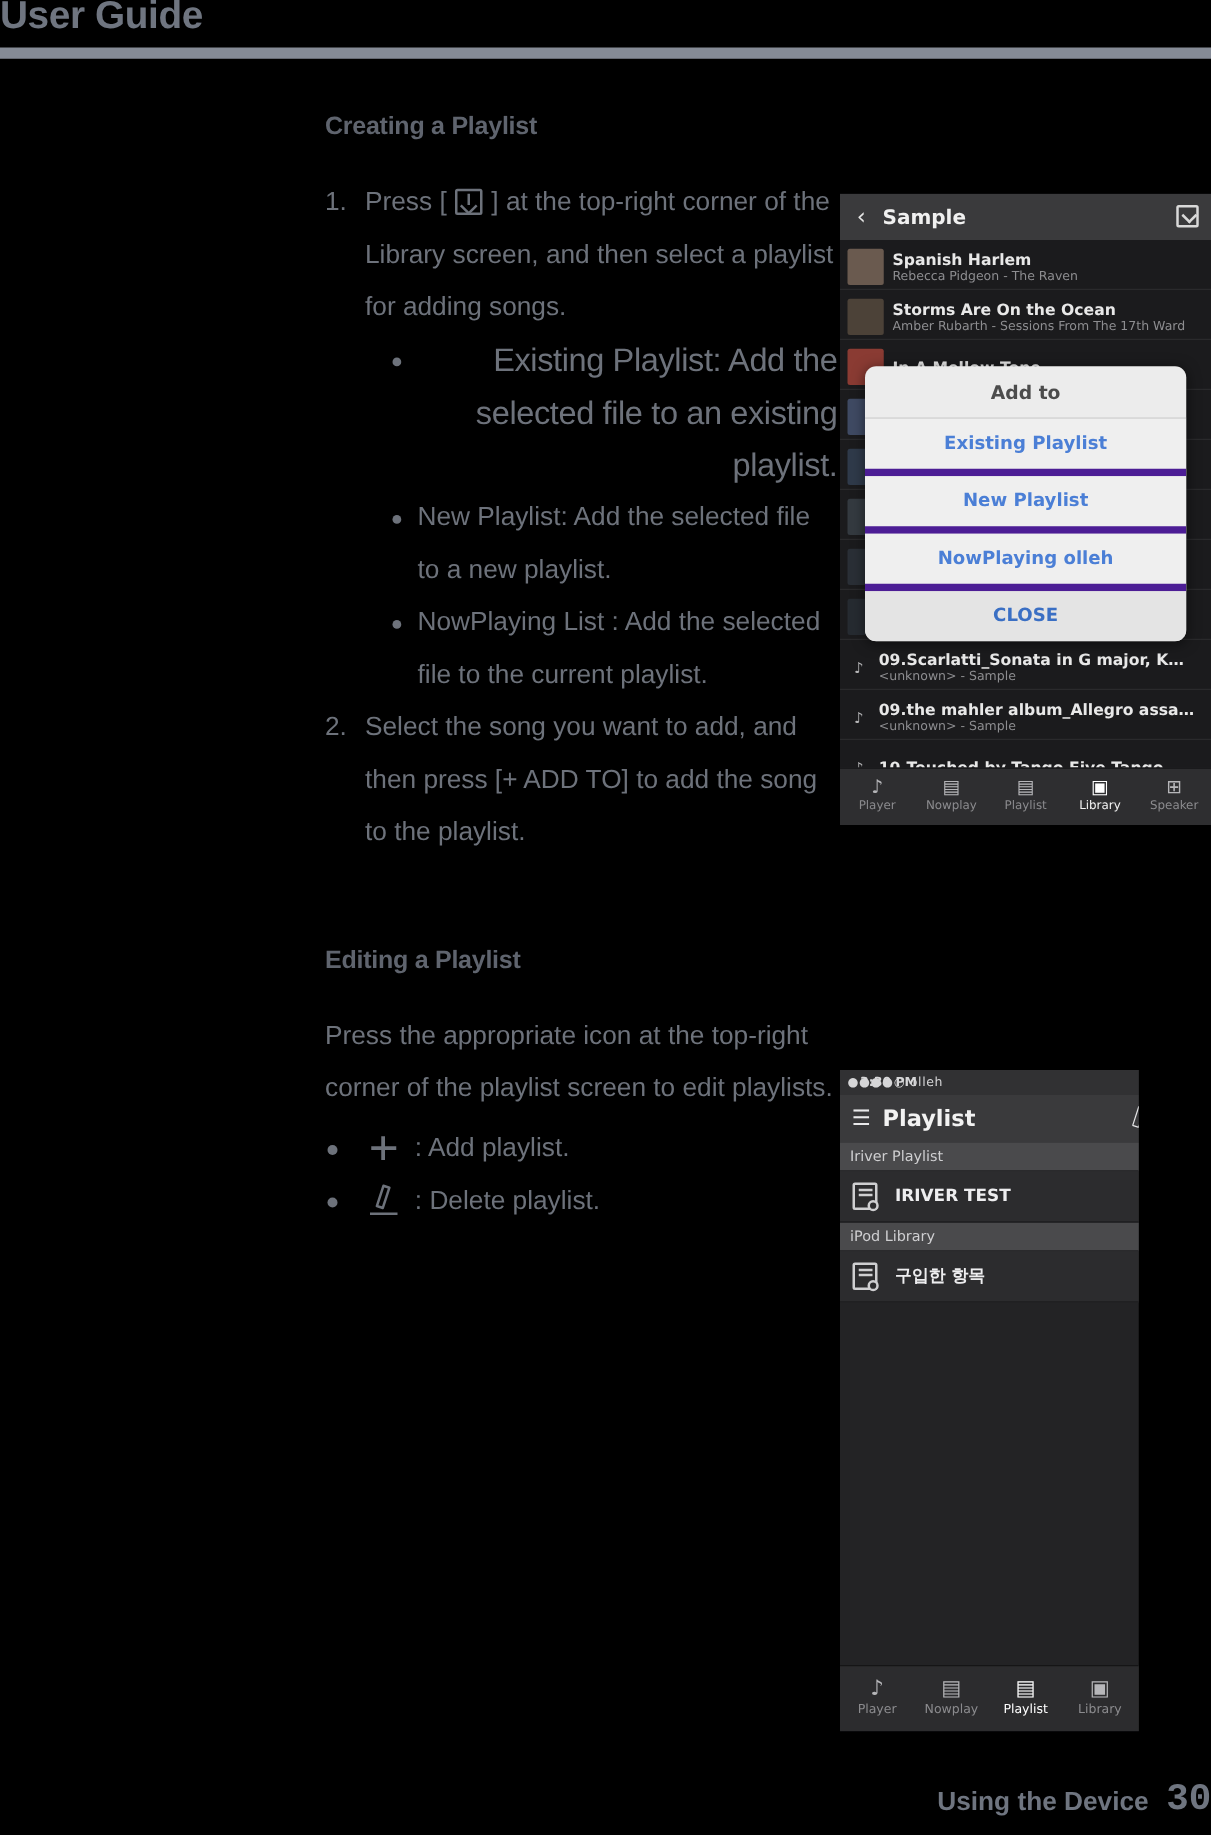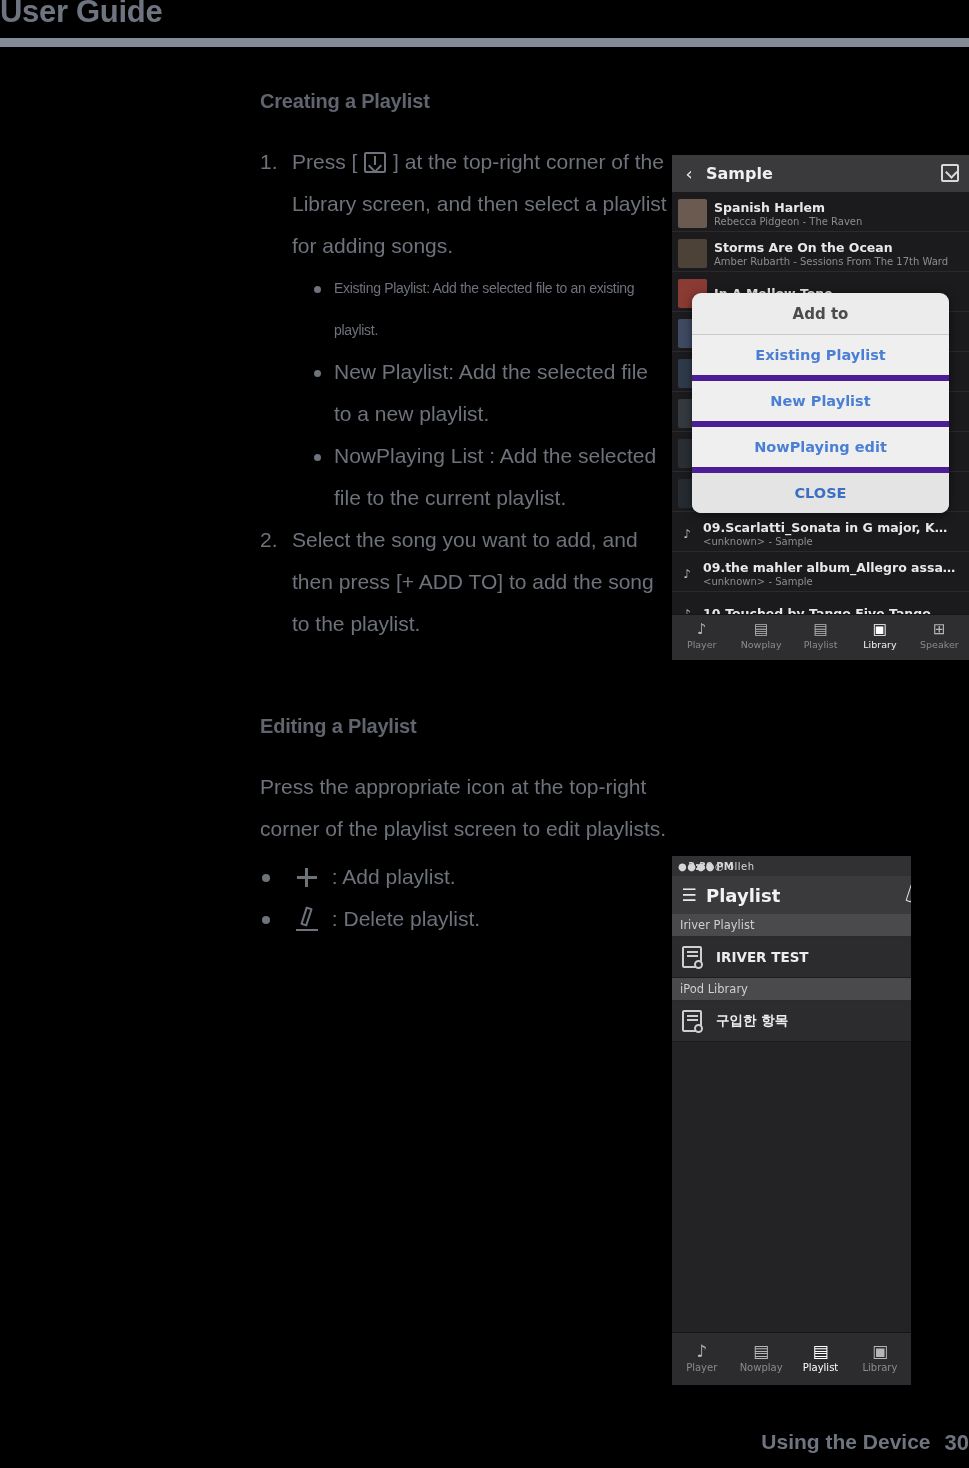"Existing Playlist: Add the selected" ul.sub > li.tight { font-size: 14px -> 26px; text-align: none -> right }
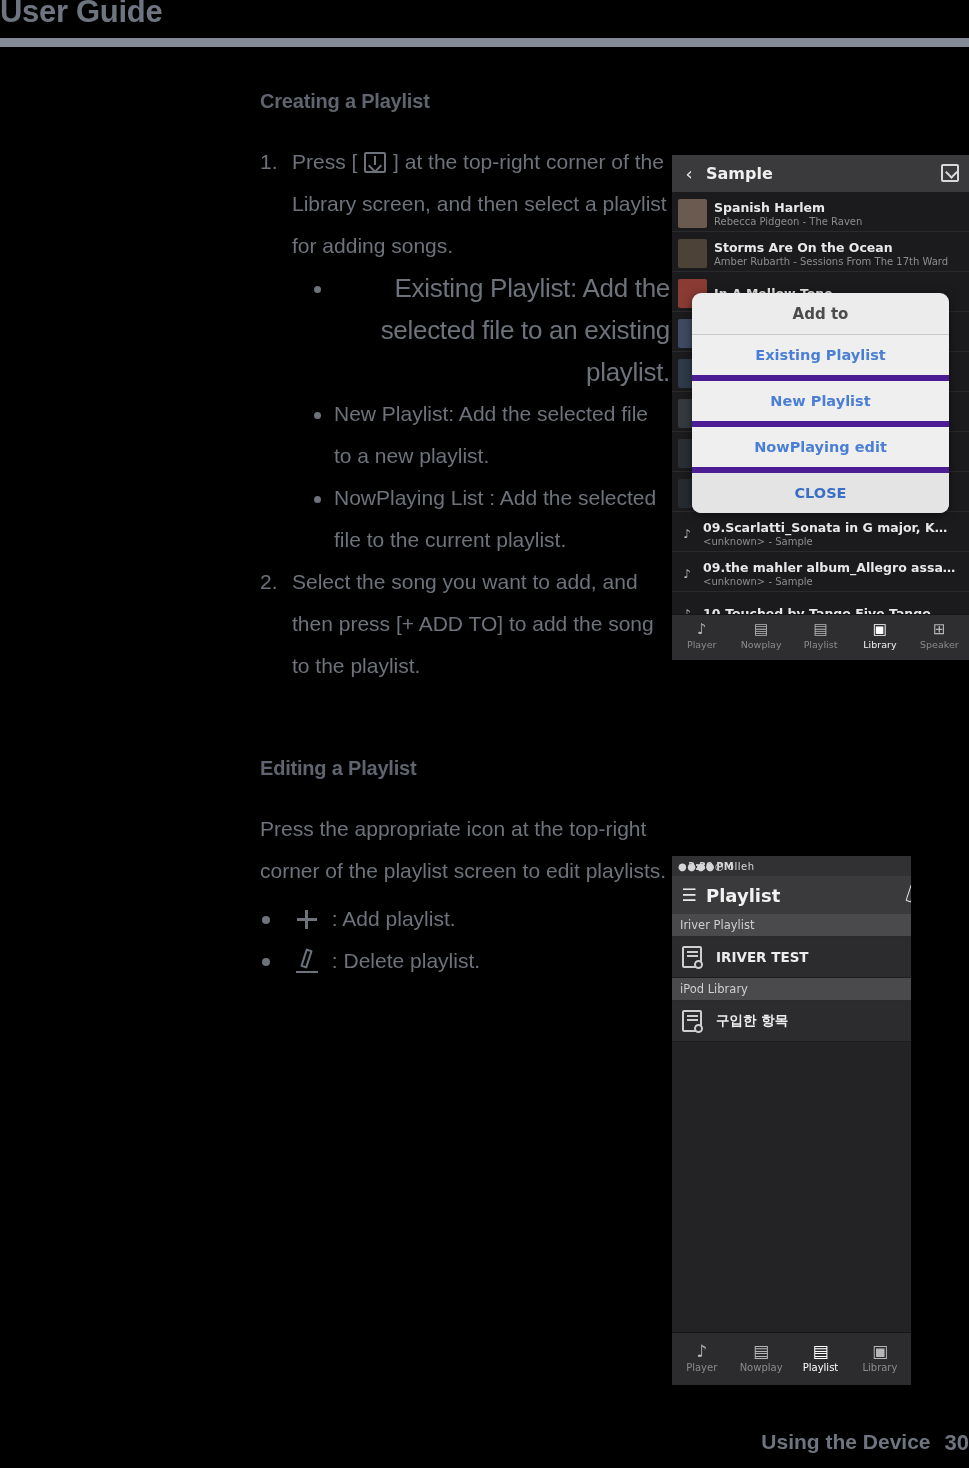"NowPlaying edit" div.s1-modal-btn { text: edit -> olleh }
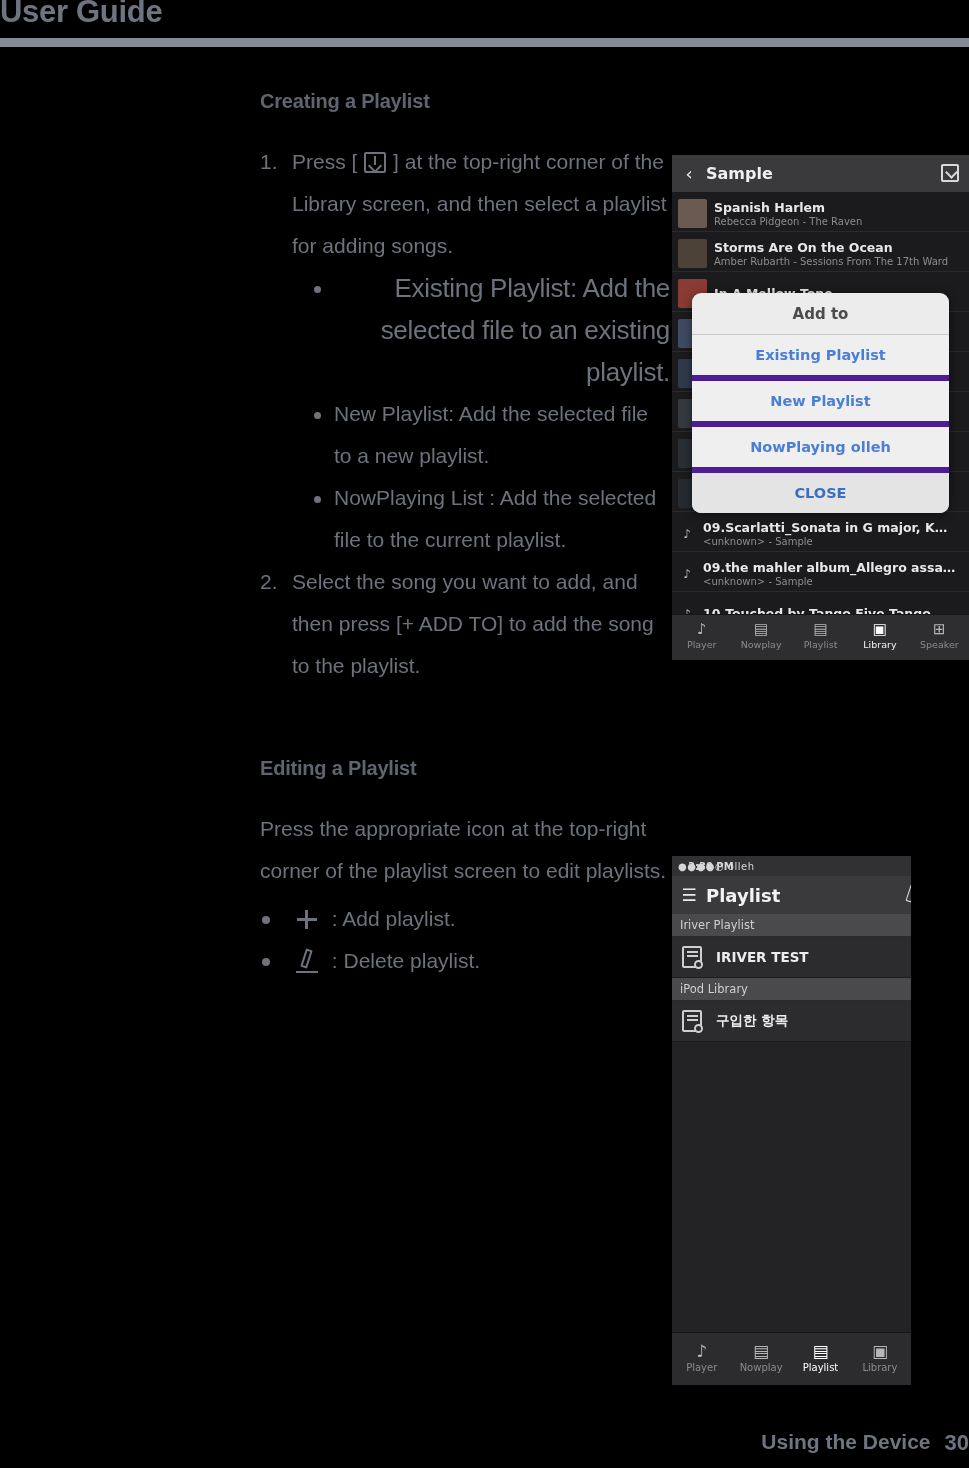"30" .footer-page { font-family: none -> Liberation Mono, monospace; font-size: 22px -> 30px }
